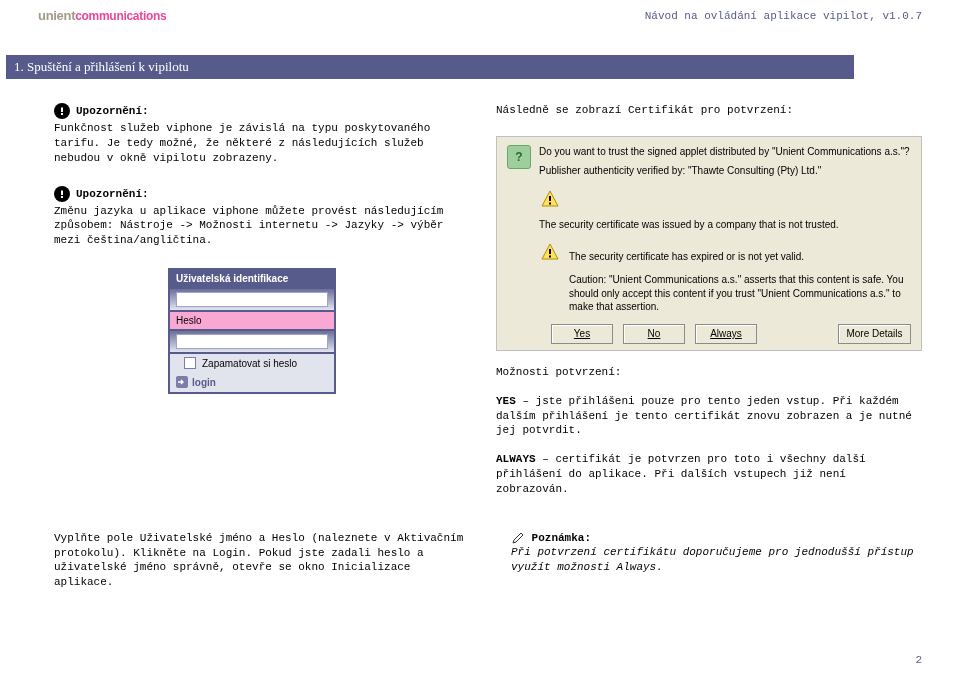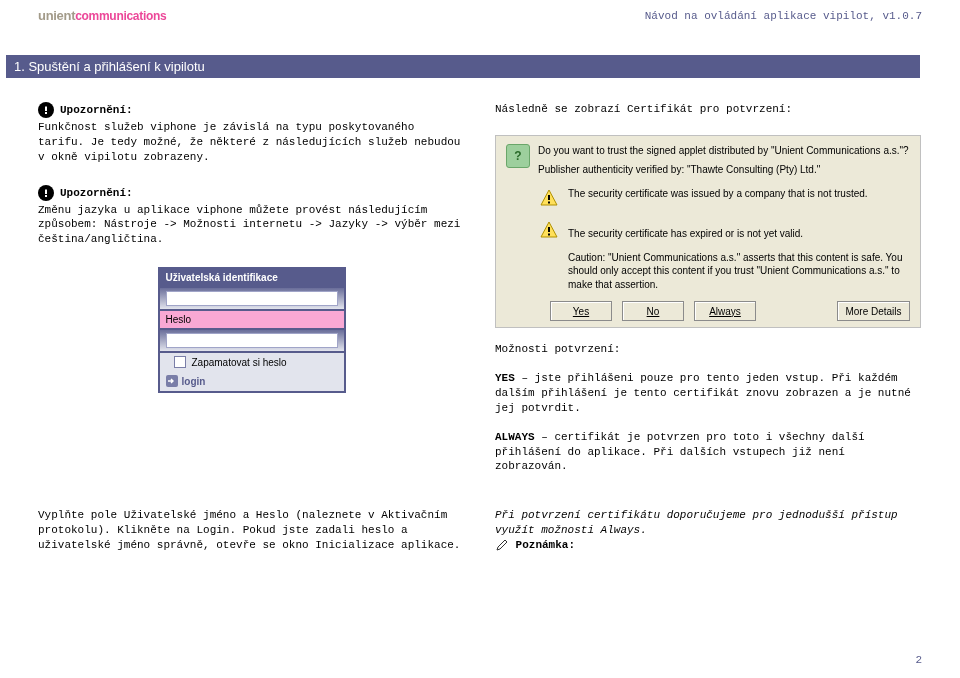"1. Spuštění a přihlášení k" .section-bar { font-family: Liberation Sans, sans-serif -> Liberation Serif, serif; width: 914px -> 848px }
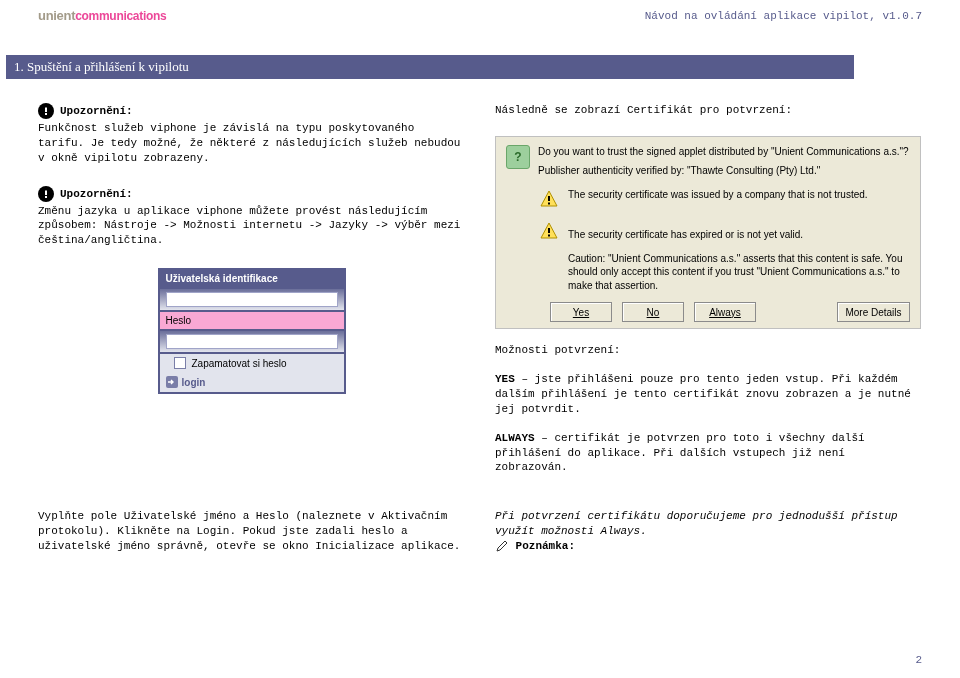"Upozornění:" .col { margin-left: none -> 16px }
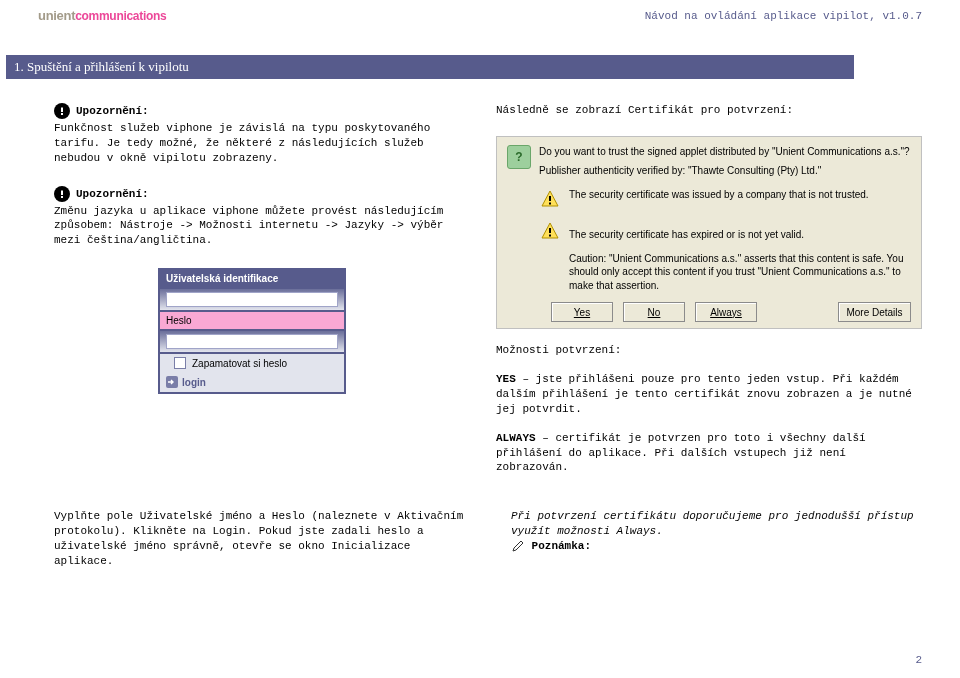"The security certificate was issued" div.cert-row { flex-direction: none -> column }
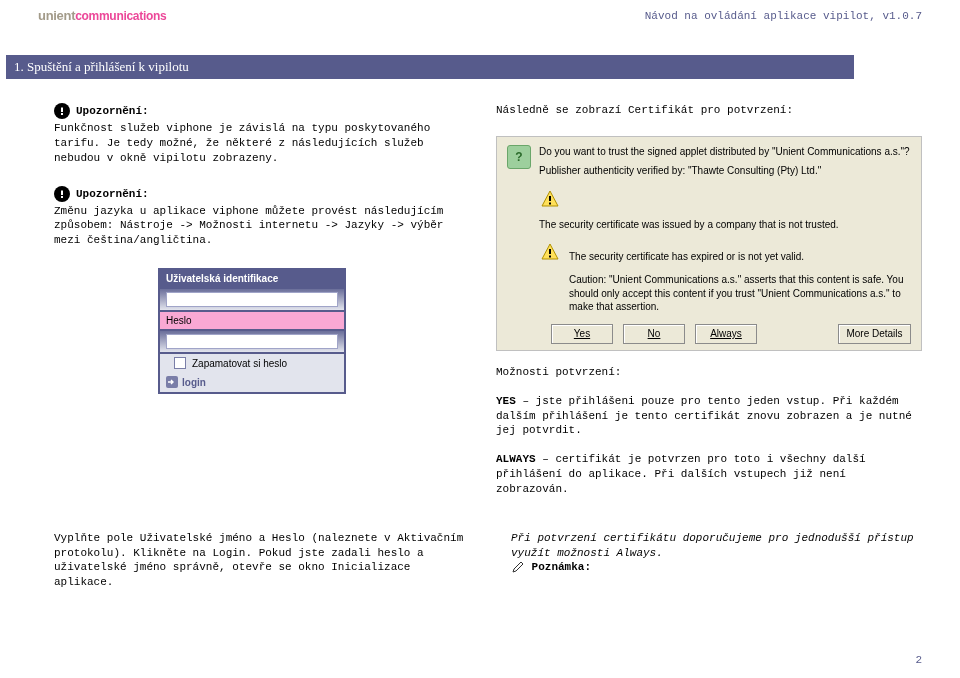"Uživatelská identifikace" .login-box { width: 188px -> 168px }
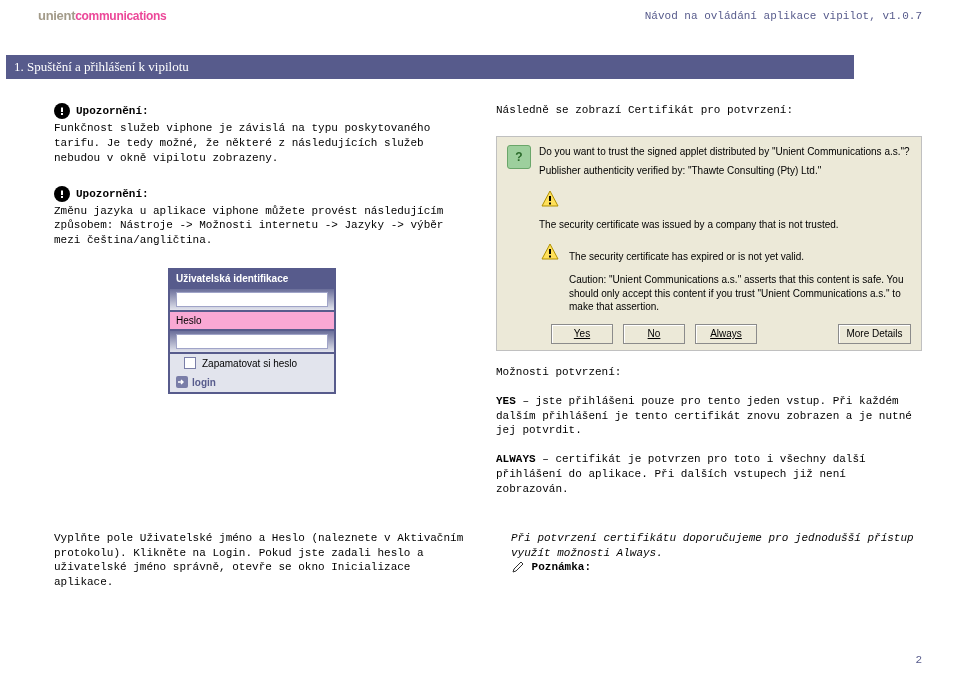"Při potvrzení certifikátu doporučujeme" div { order: before "Poznámka:" -> after "Poznámka:" }
